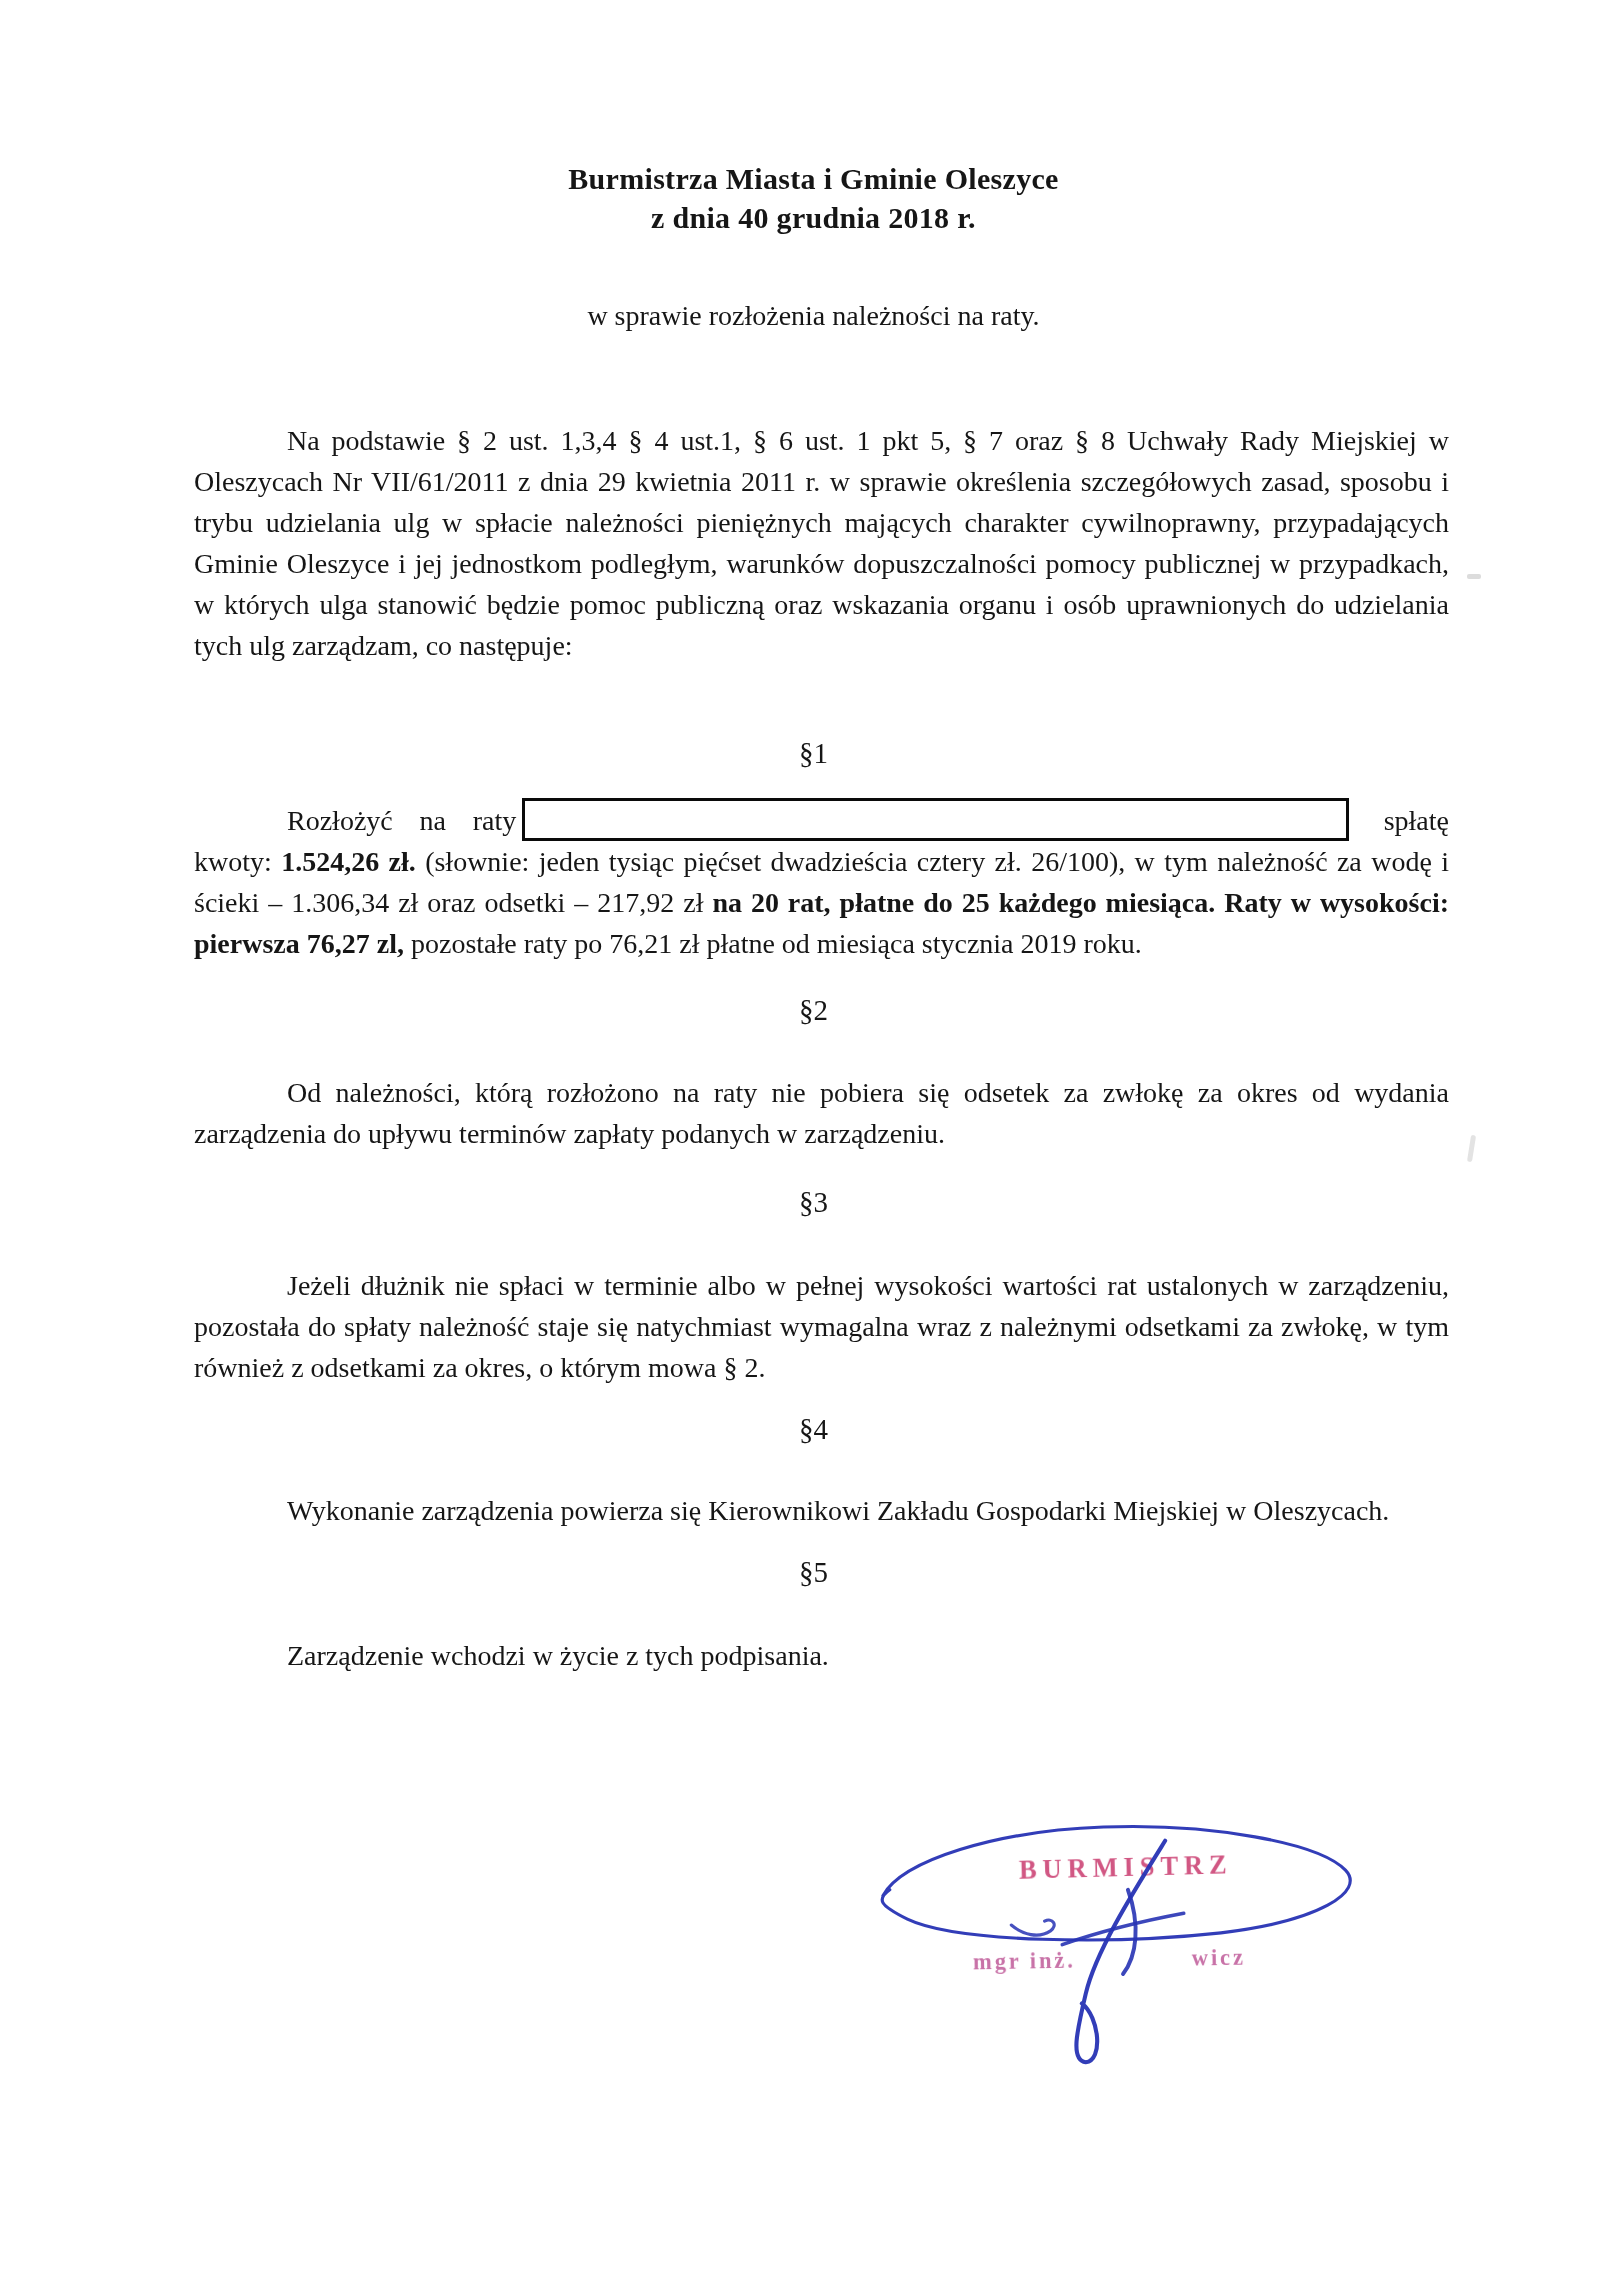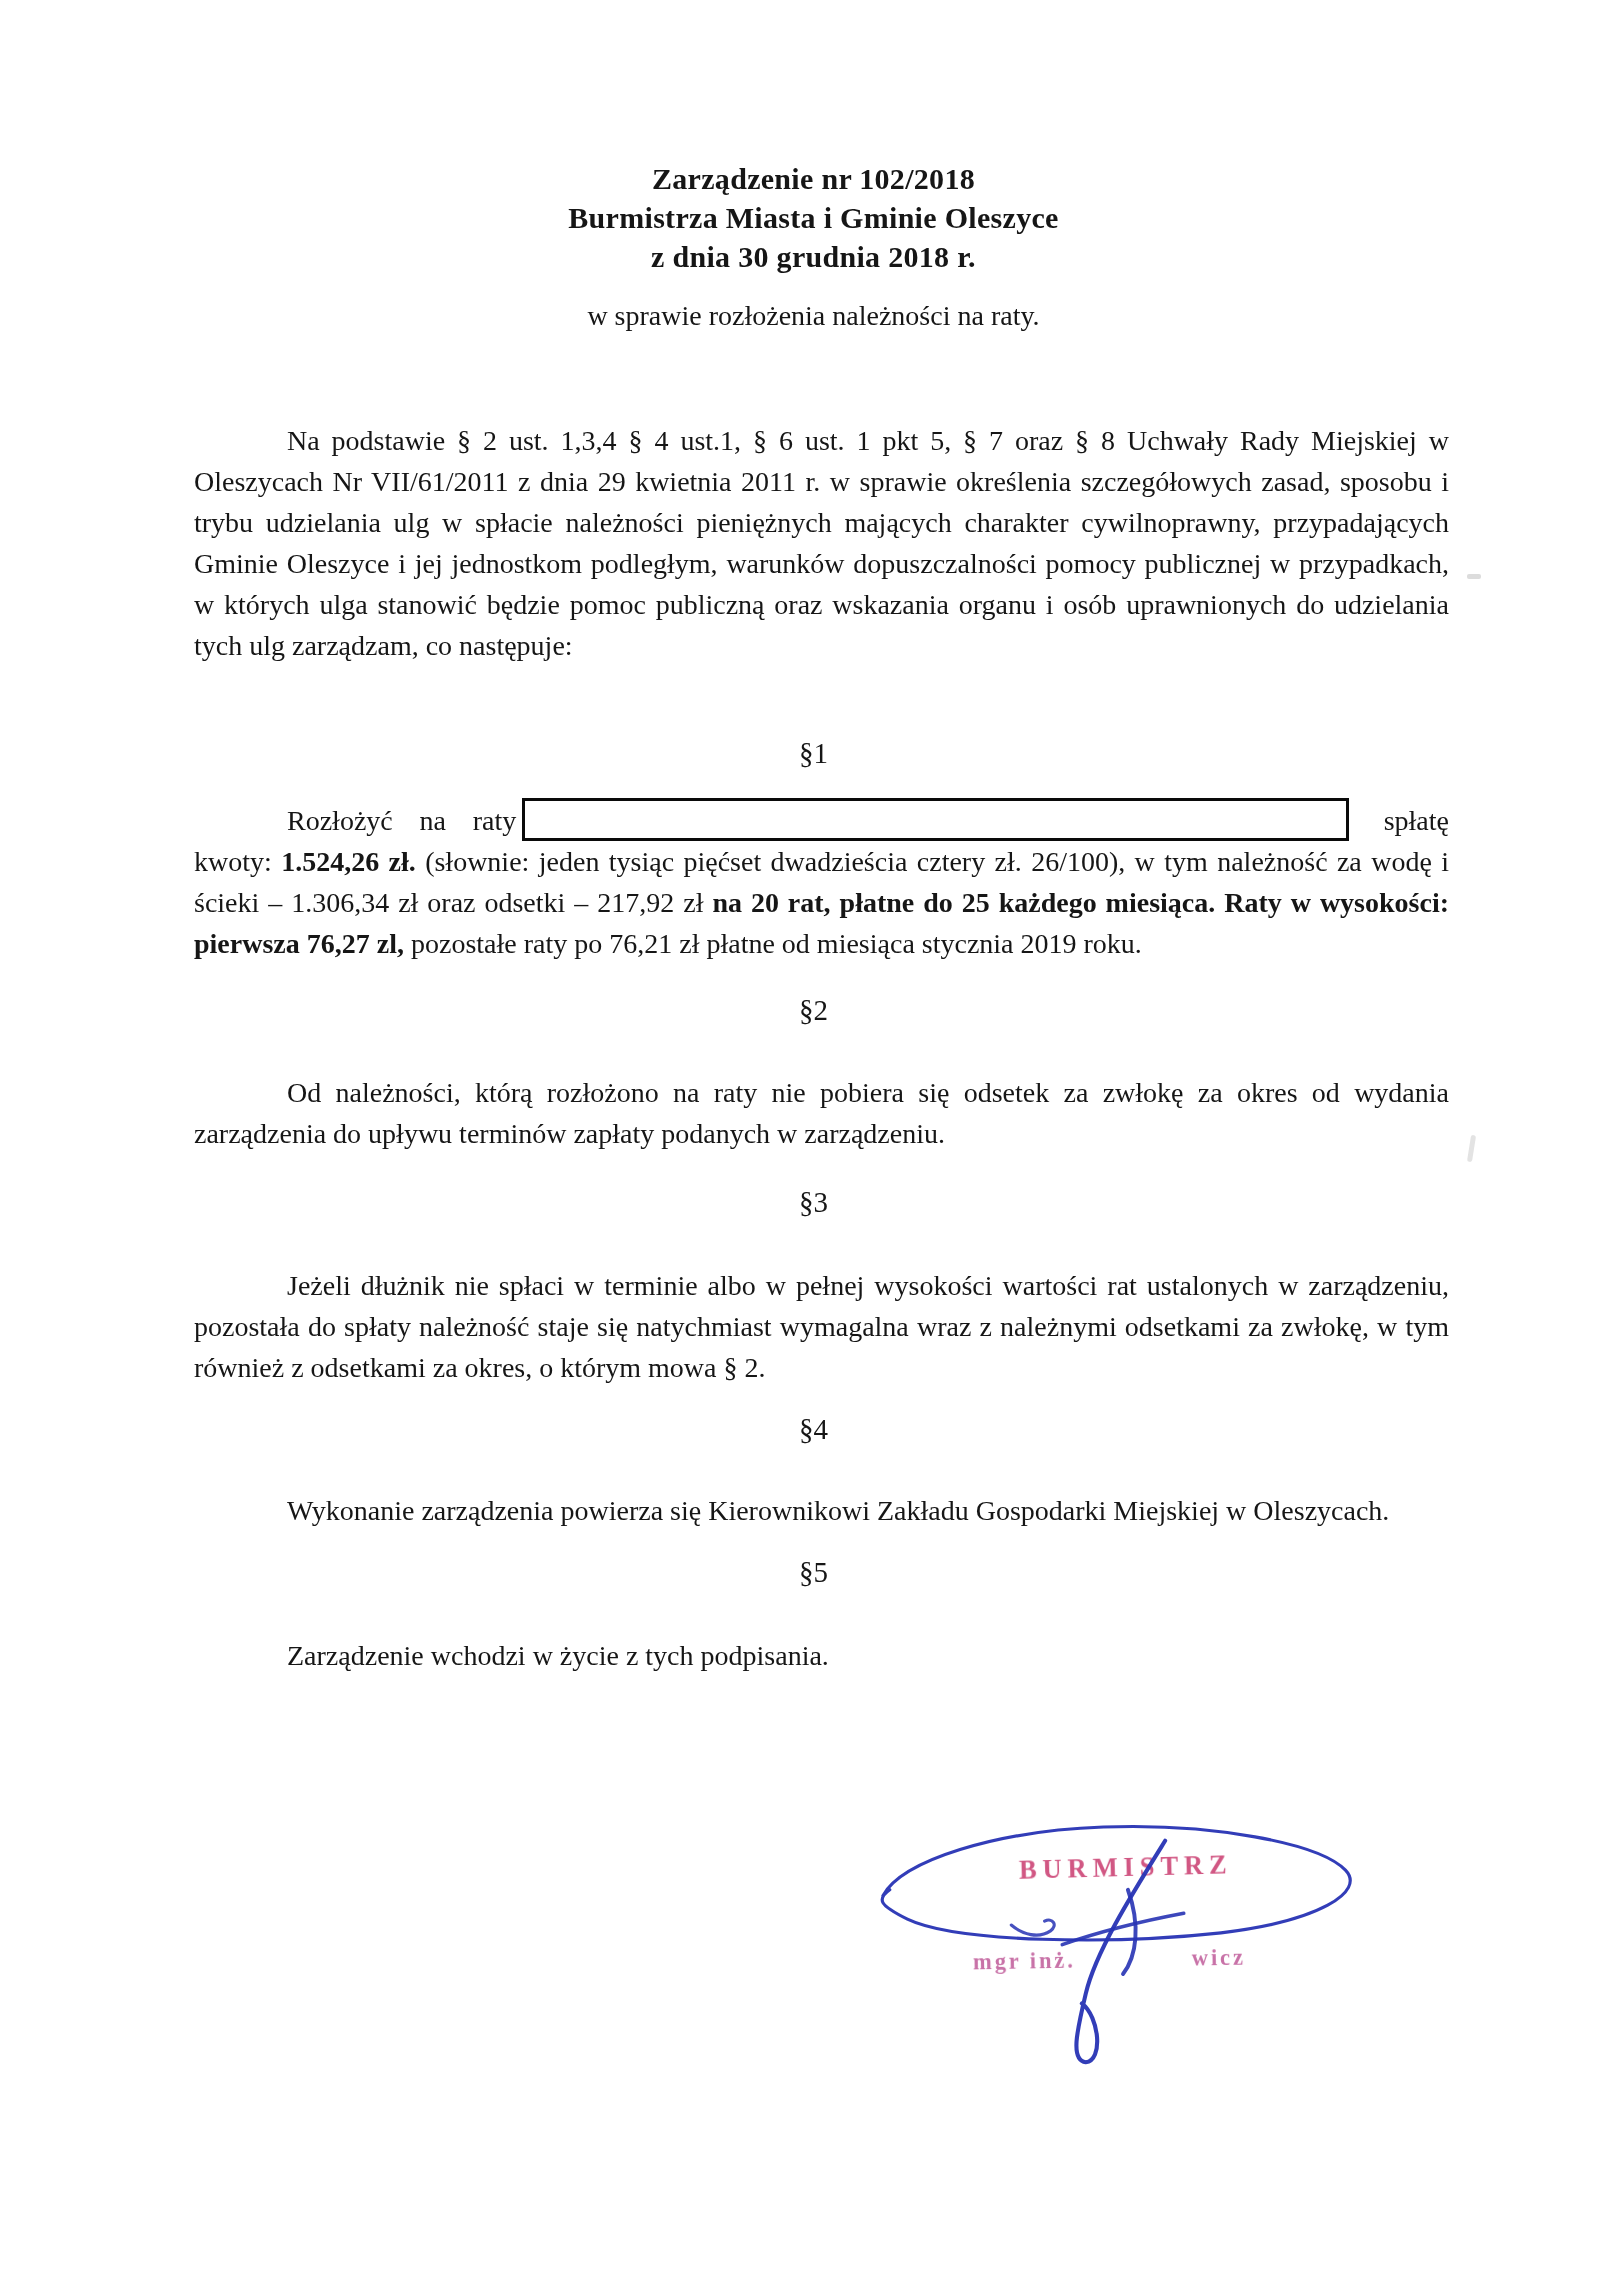"Zarządzenie nr 102/2018" div { html: <div>Zarządzenie nr 102/2018</div> -> none }
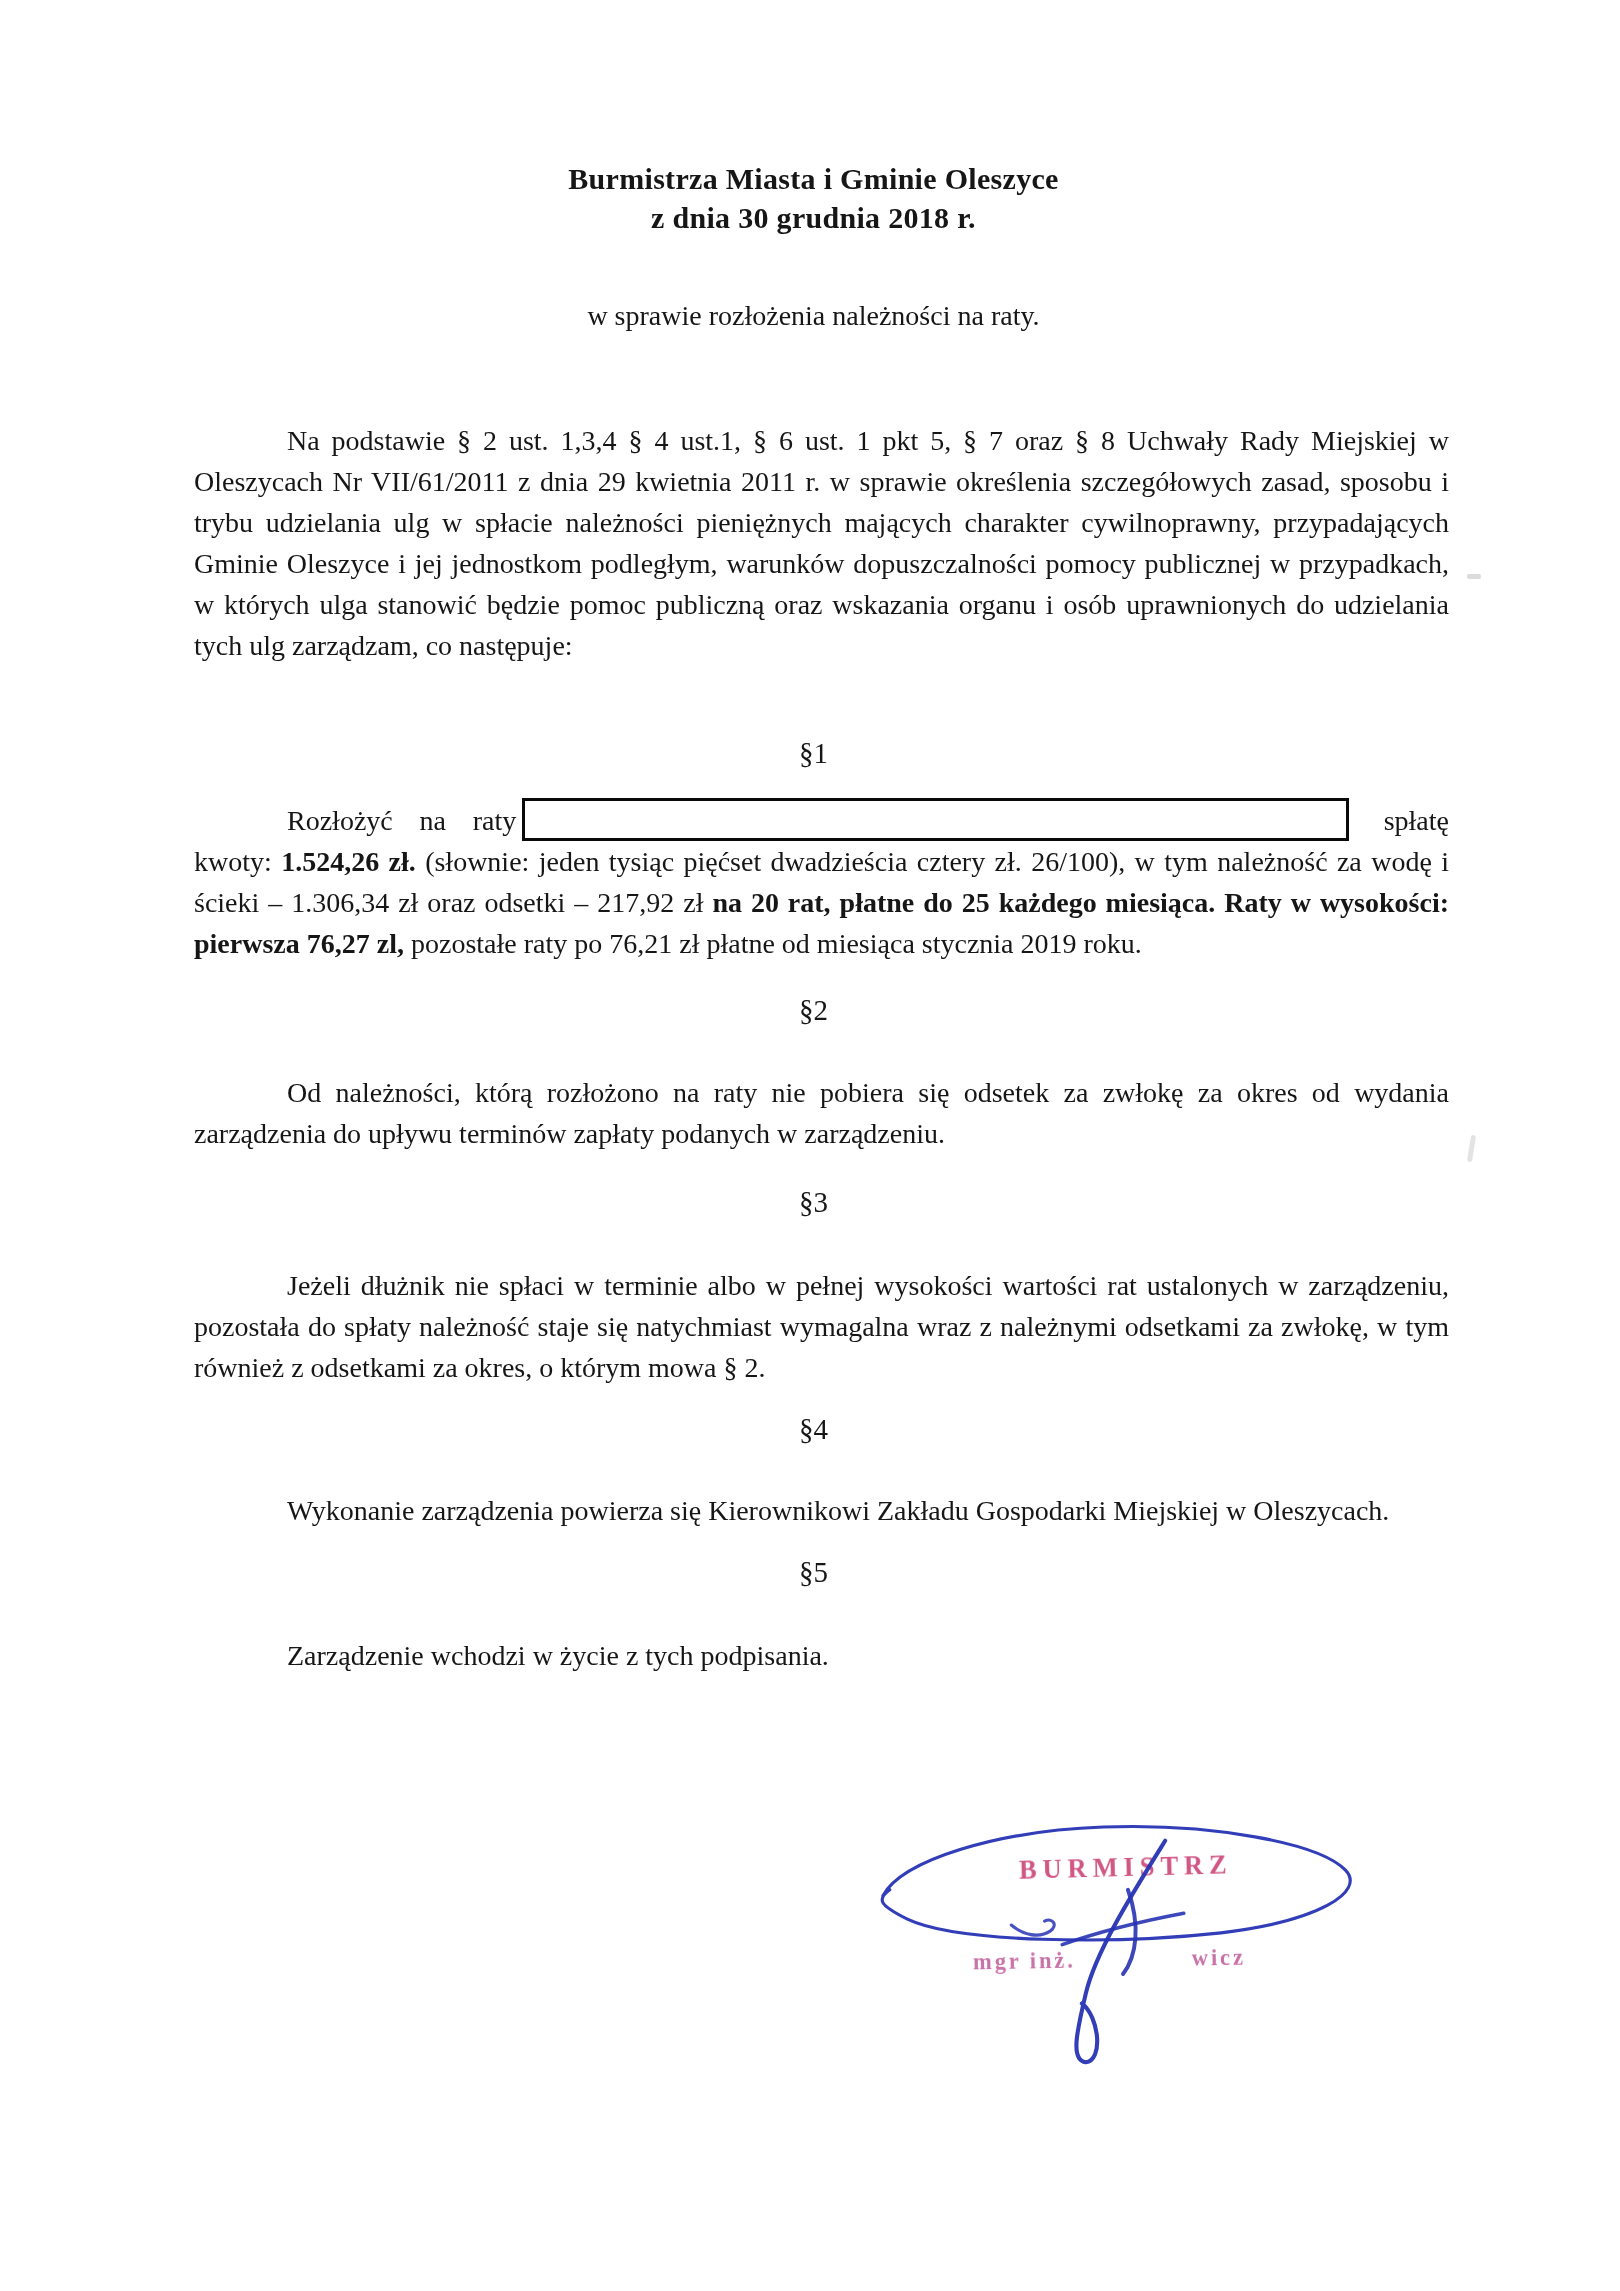"z dnia 30 grudnia 2018" div { text: 30 -> 40 }
